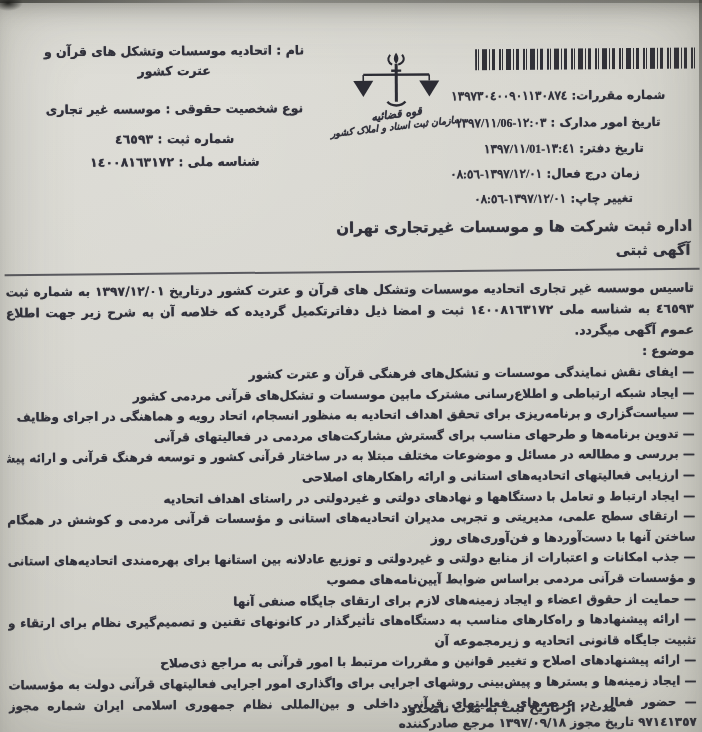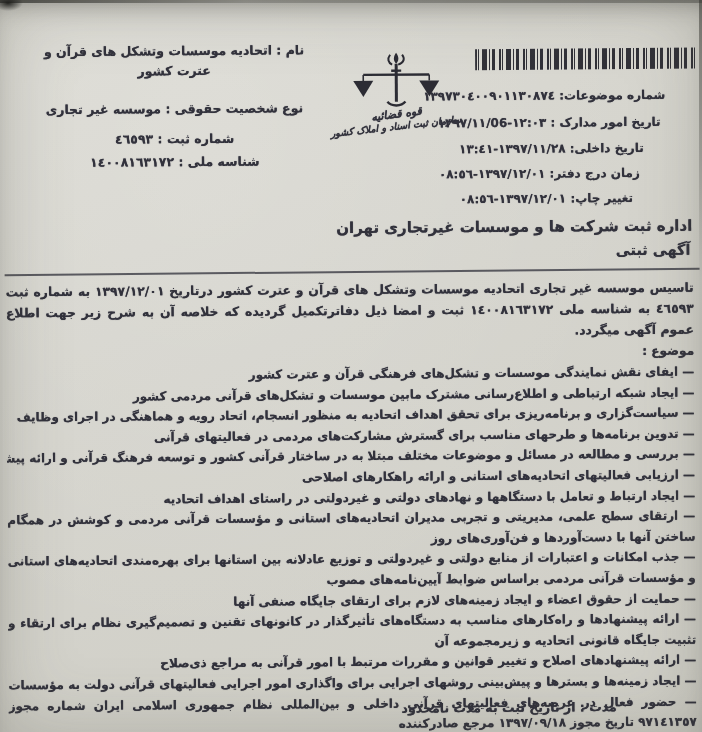"١٣٩٧٣٠٤٠٠٩٠١١٣٠٨٧٤" .meta-row .val { font-family: none -> Liberation Serif, serif }
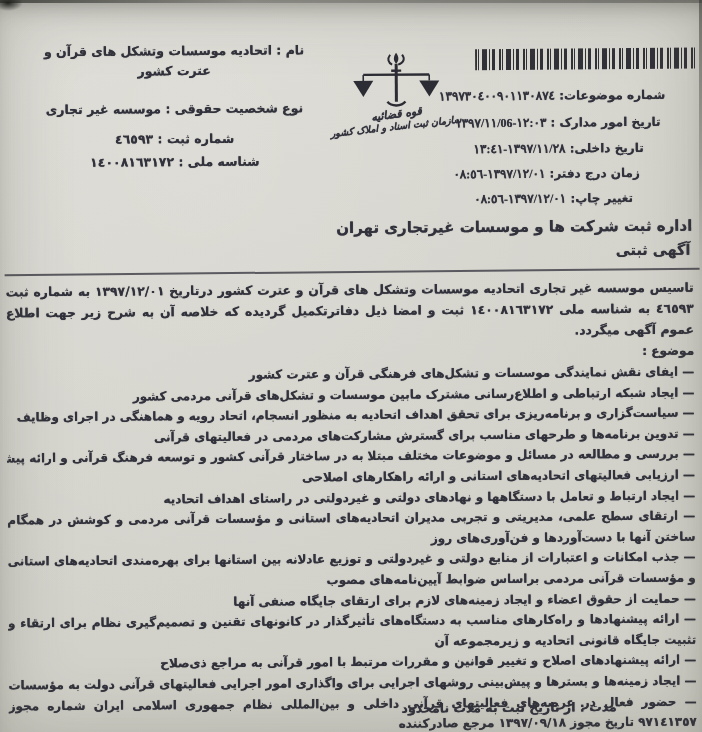"شماره موضوعات:" span { text: موضوعات -> مقررات }
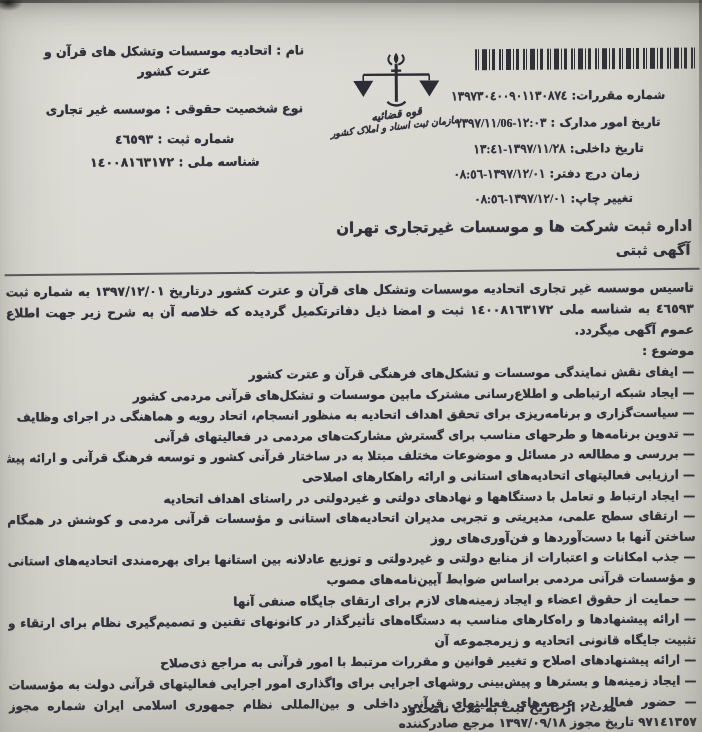"١٣٩٧/١١/٢٨-١٣:٤١" span.val { text: ١٣٩٧/١١/٢٨-١٣:٤١ -> ١٣٩٧/١١/01-١٣:٤١ }
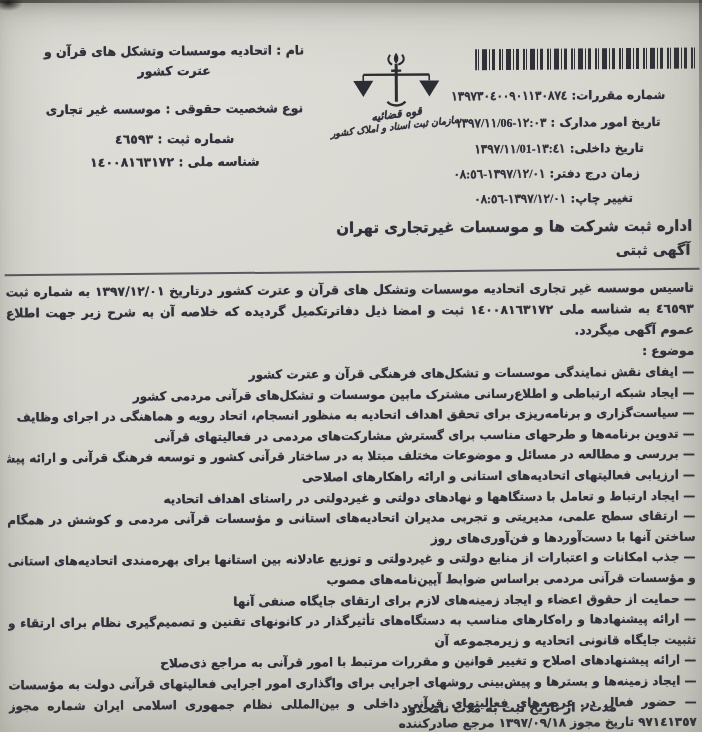"تاریخ داخلی:" span { text: داخلی -> دفتر }
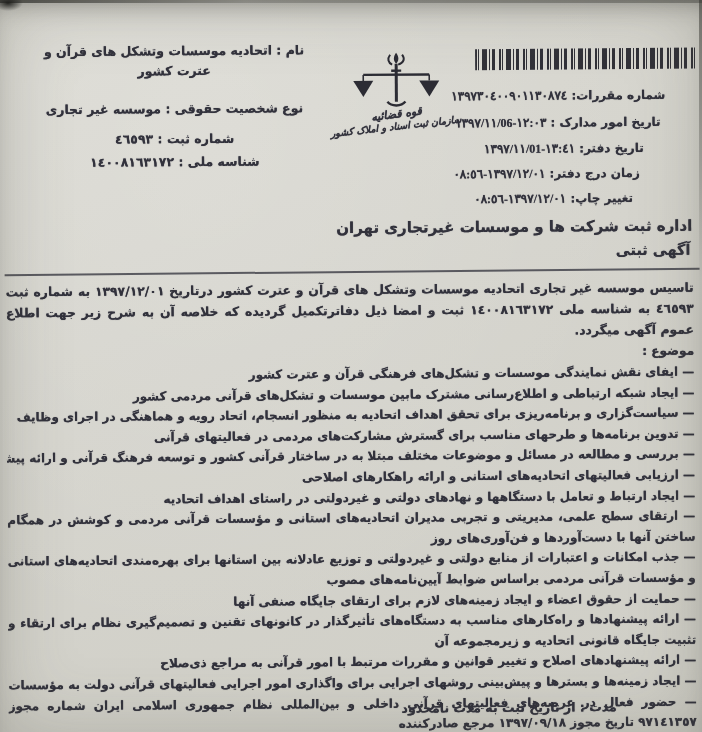"زمان درج دفتر:" span { text: دفتر -> فعال }
